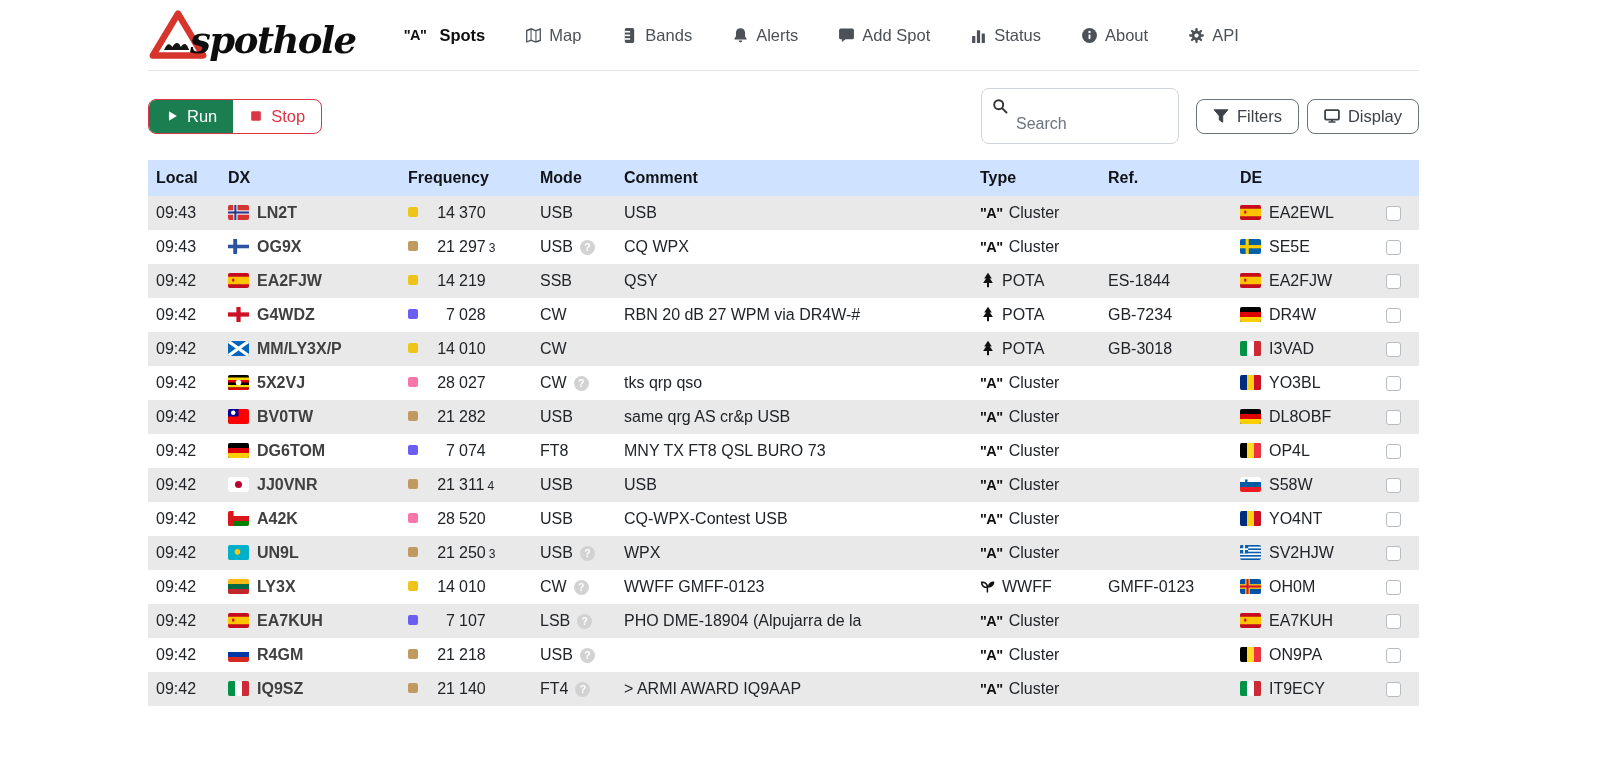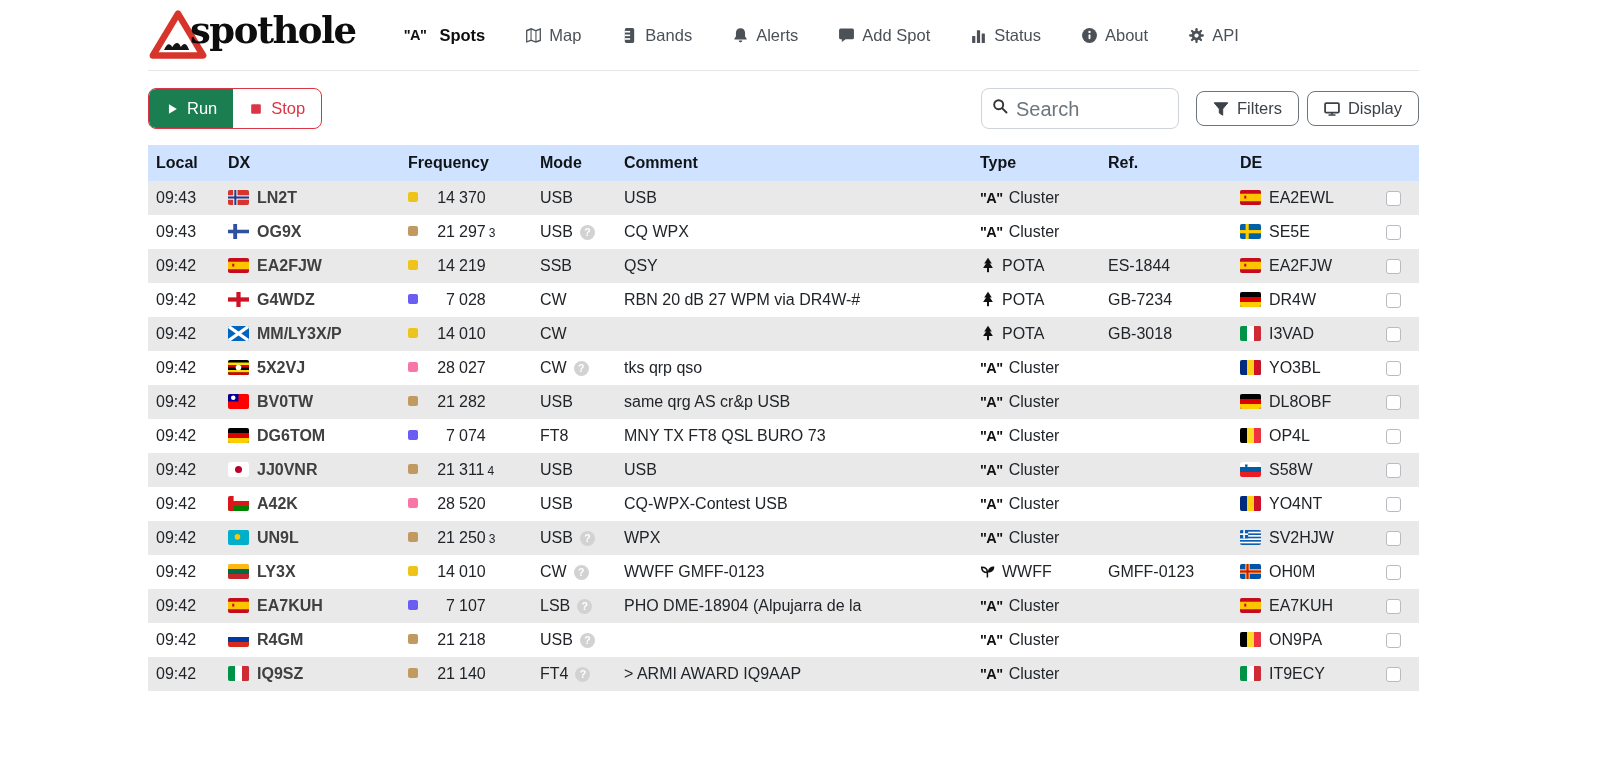"spothole" .logo { align-items: flex-start -> flex-end; font-style: none -> italic }
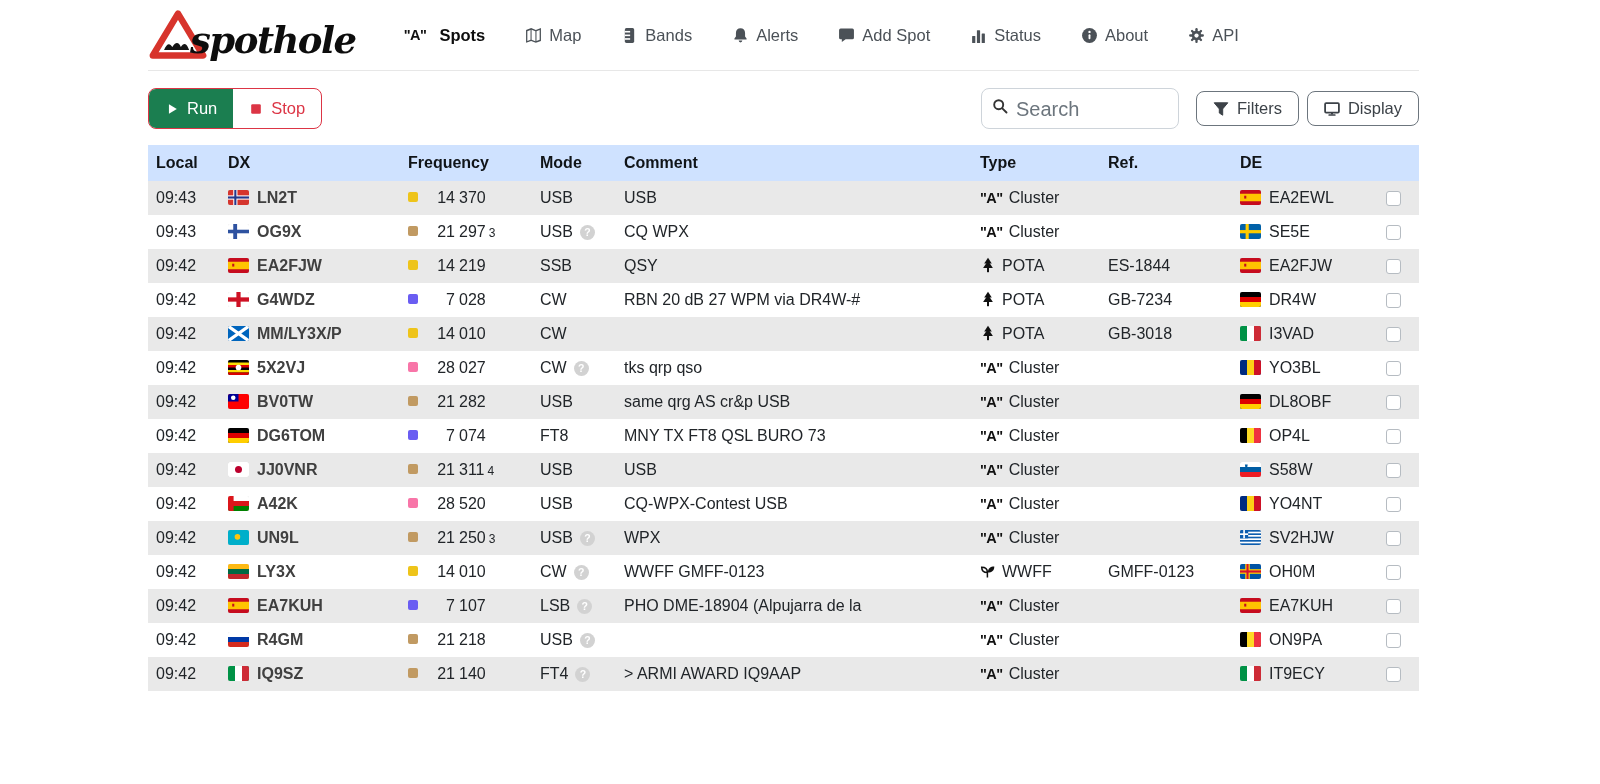"Run" .controls { align-items: none -> center }
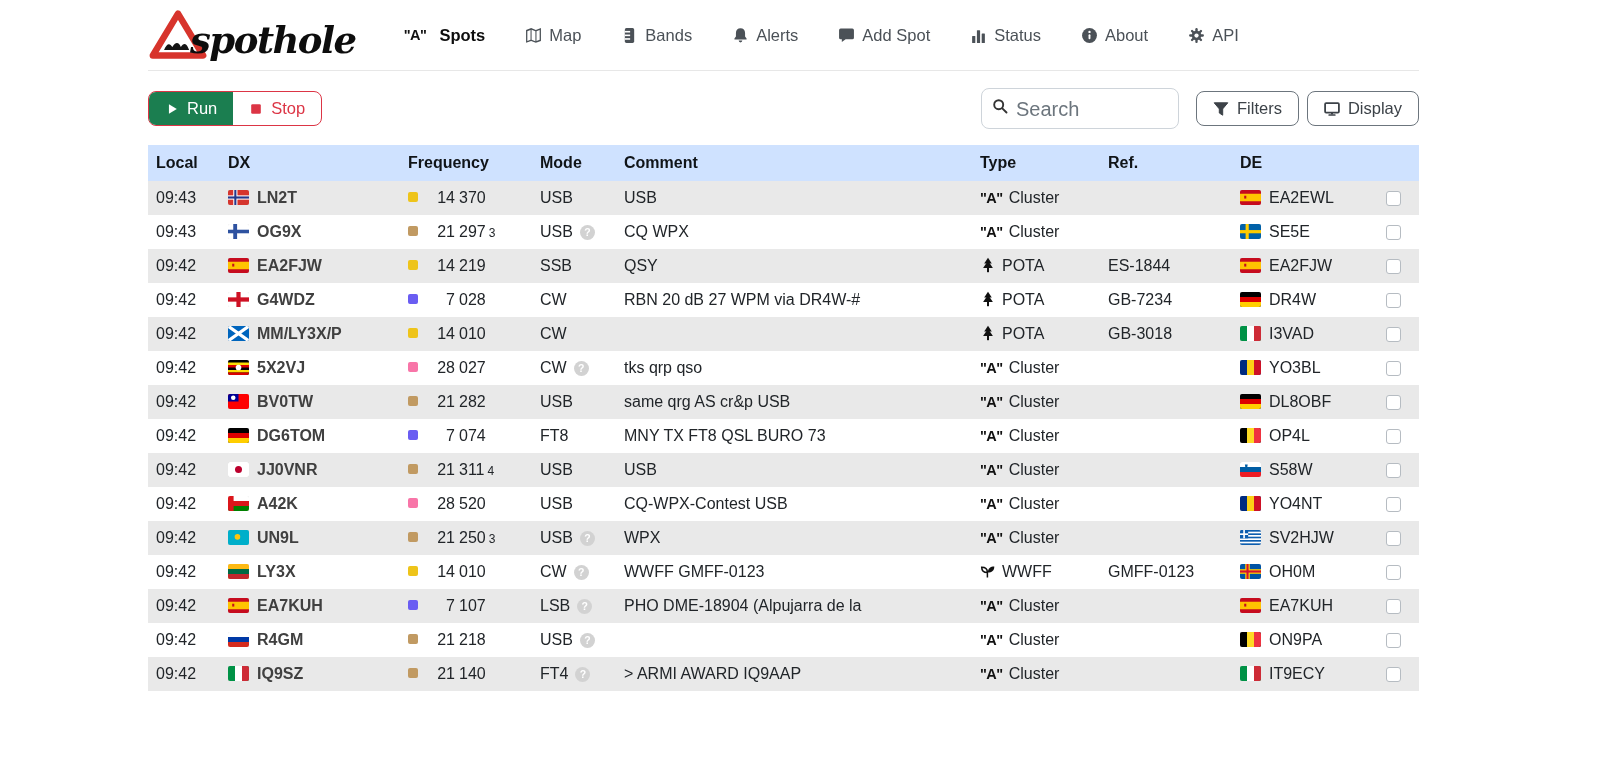"Search" .search-input { font-size: 20px -> 16px; padding: 1px 12px 0 34px -> 16px 12px 0 34px }
